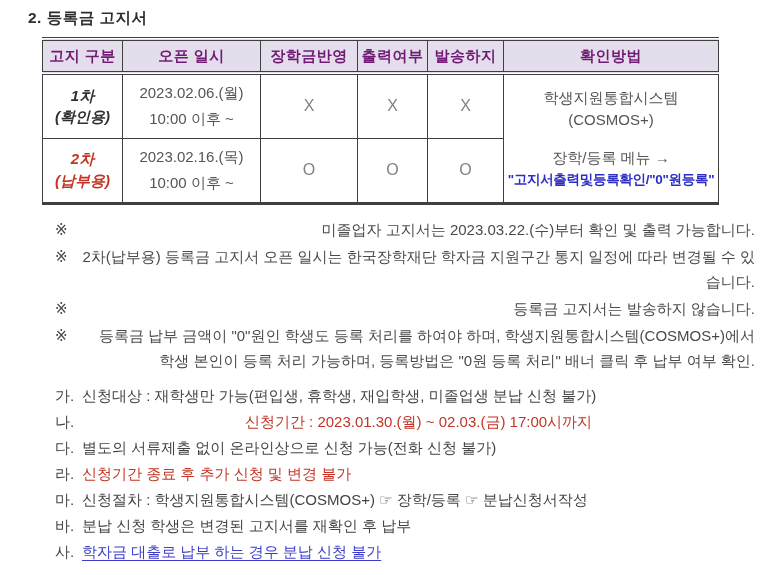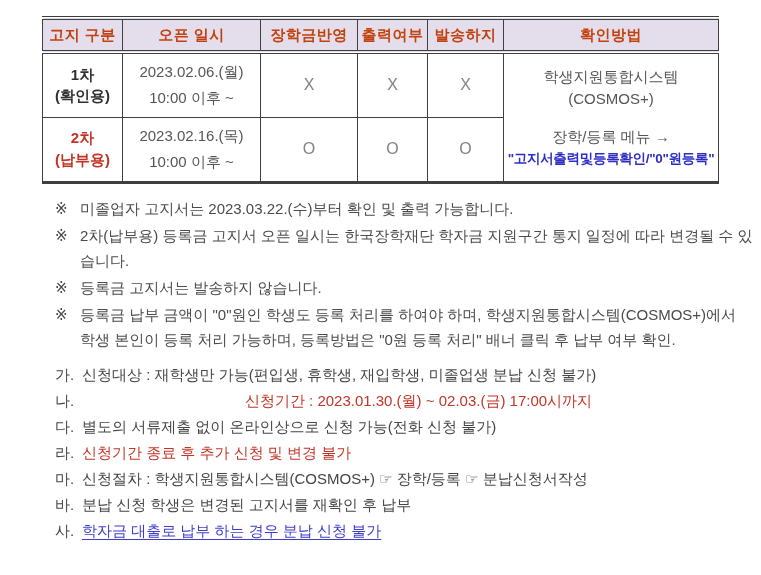"2. 등록금 고지서" div.sec-title { html: none -> <div>2. 등록금 고지서</div> }
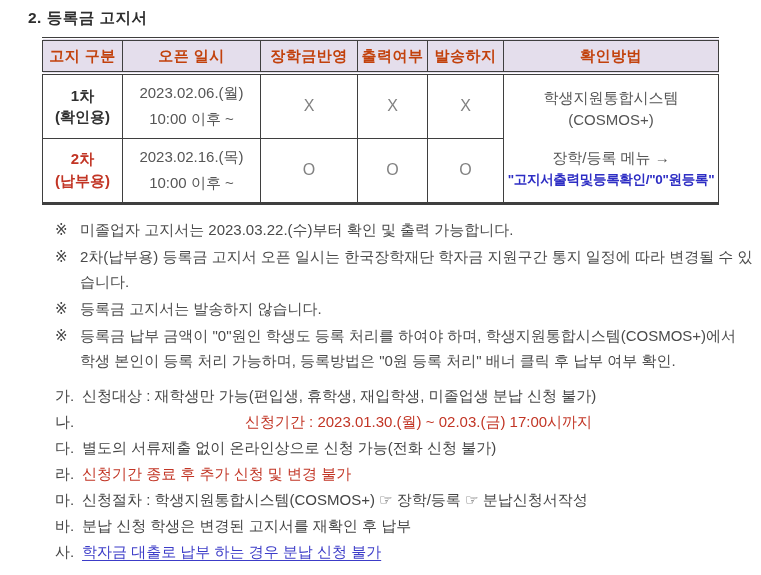"고지 구분" .notice-table th { color: #c2410c -> #701a75 }
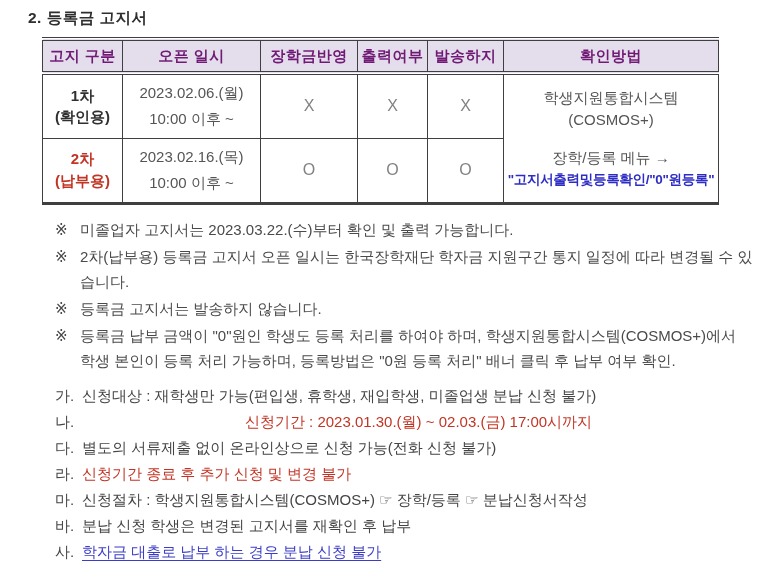"1차" td.cat { font-style: none -> italic }
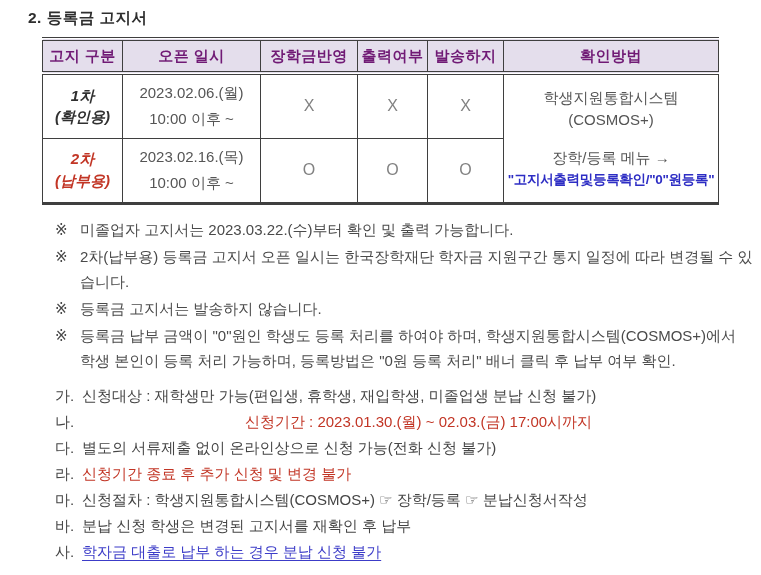"미졸업자 고지서는 2023.03.22.(수)부터 확인 및" .note .ntext { text-align: none -> right }
